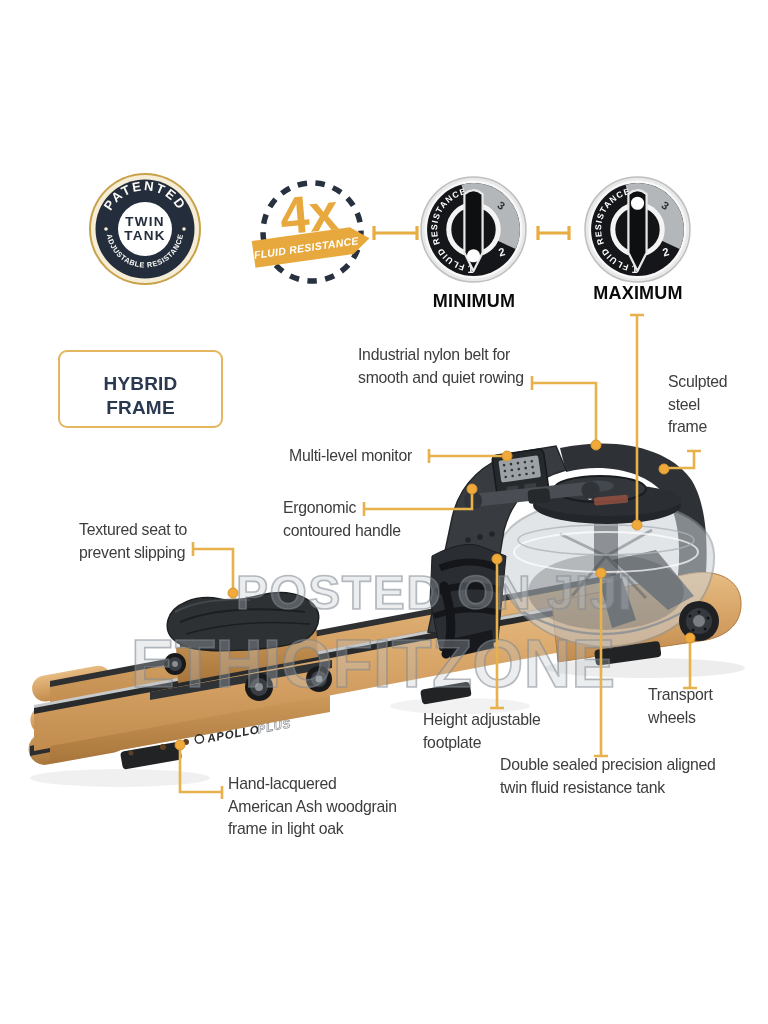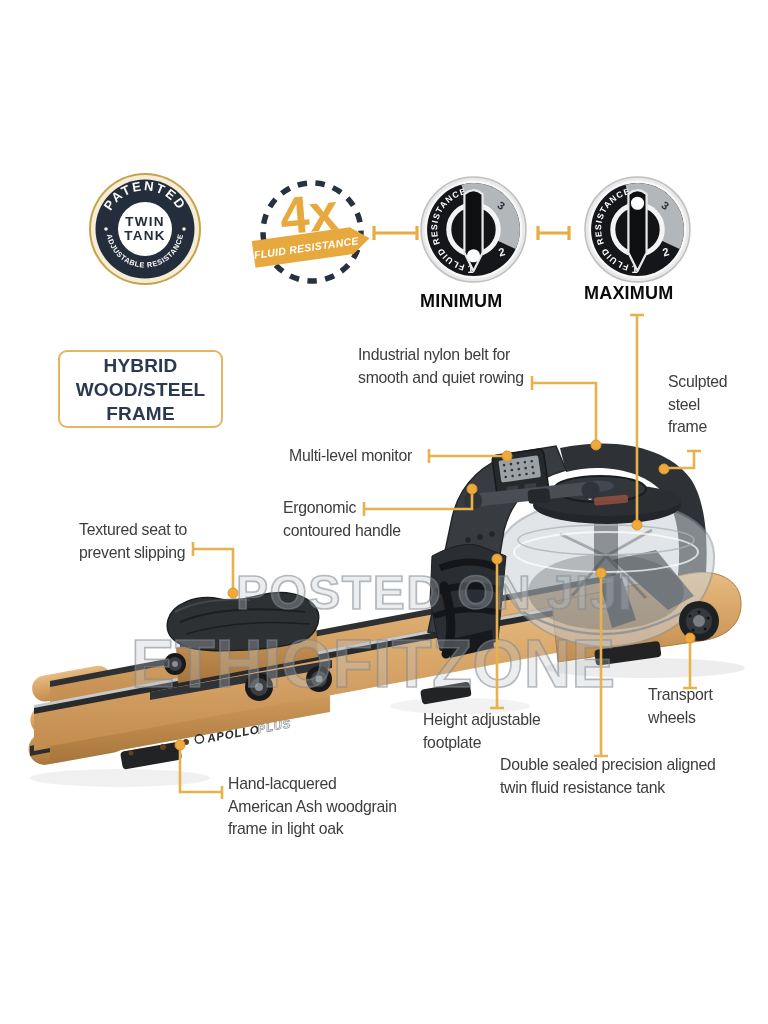"MINIMUM" .dial-label { text-align: none -> center }
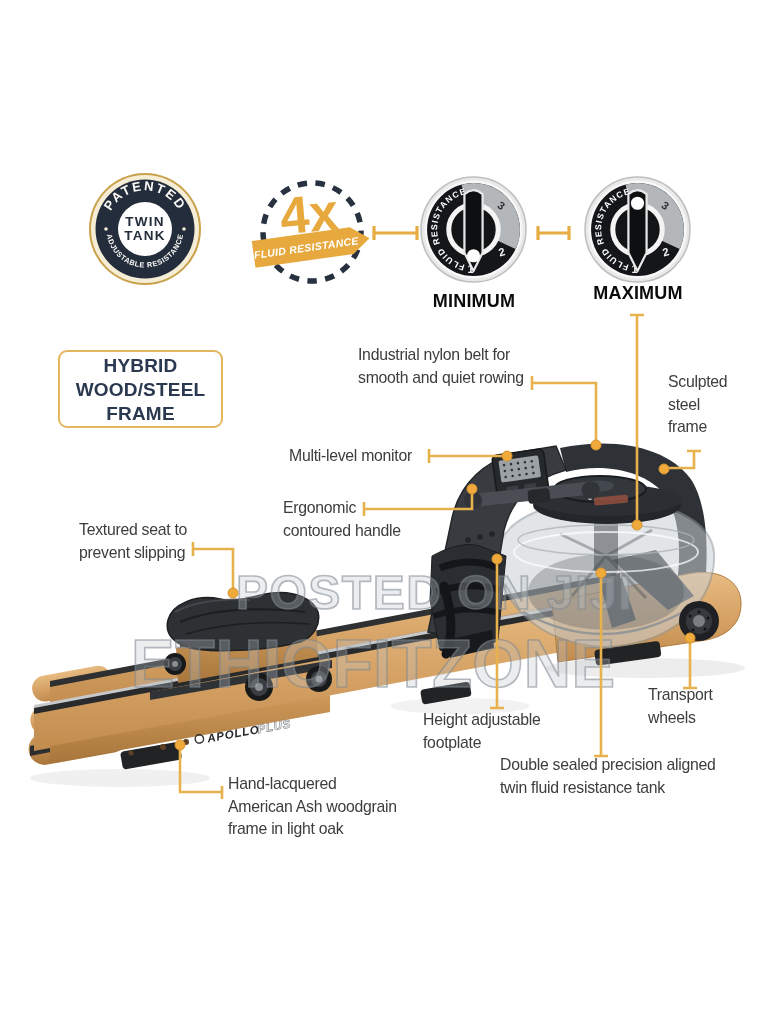"HYBRID" .feature-box { padding-top: 2px -> 20px }
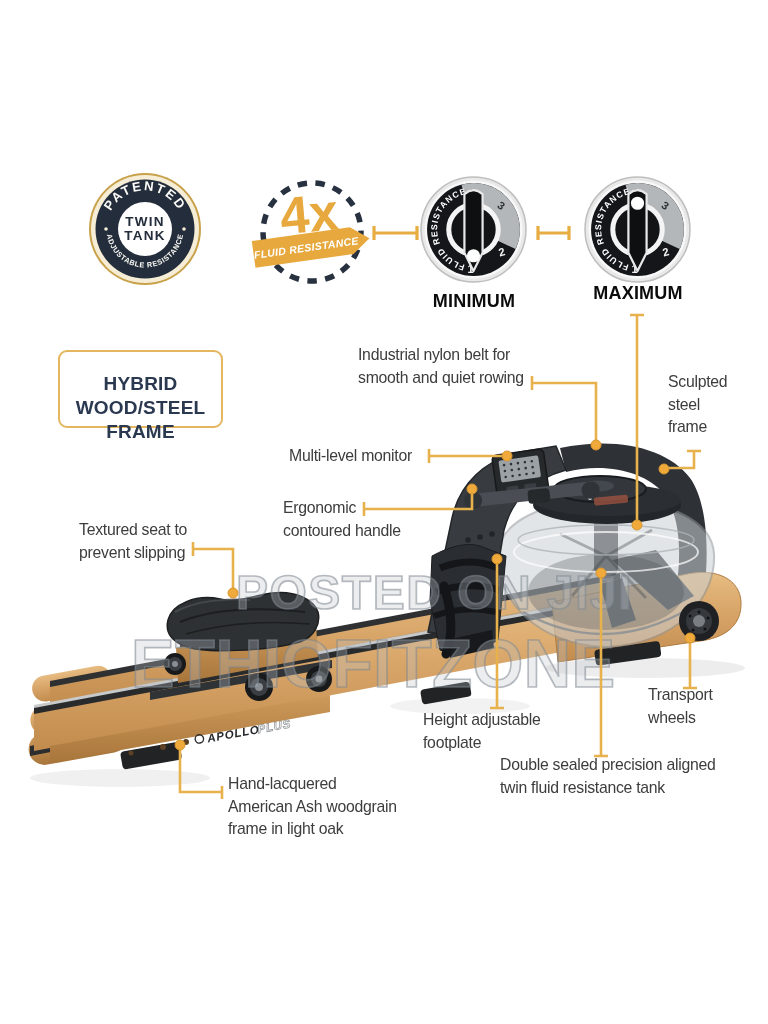"WOOD/STEEL" div { html: <div>WOOD/STEEL</div> -> none }
